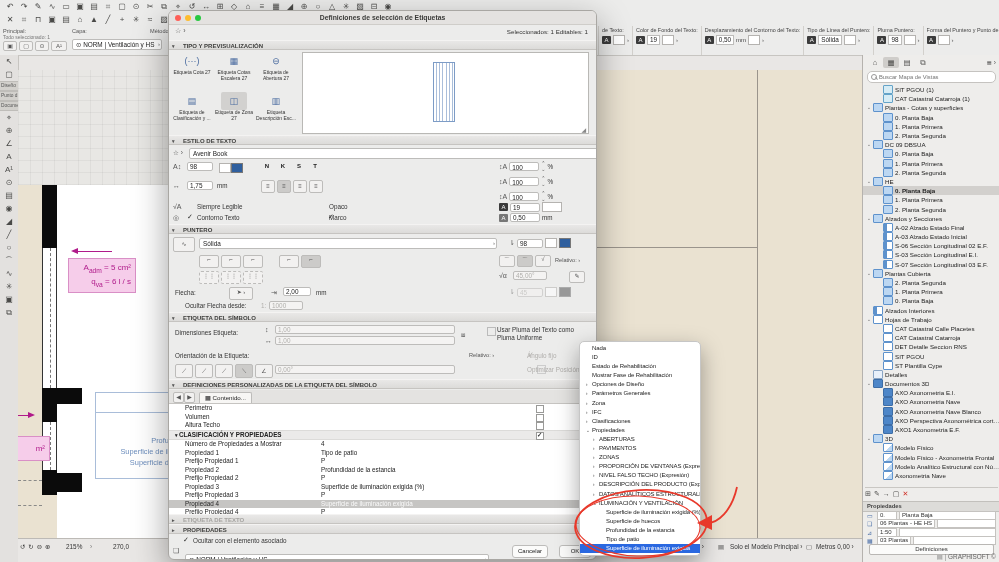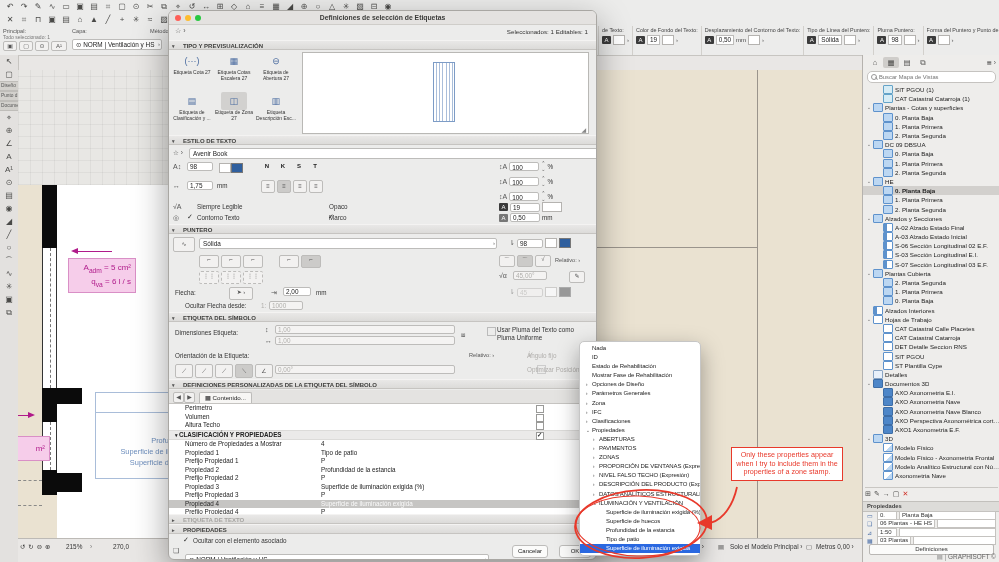"Only these properties appear when" div { html: <div>Only these properties appear when I try to include them in the properties of a zone stamp.</div> -> none }
